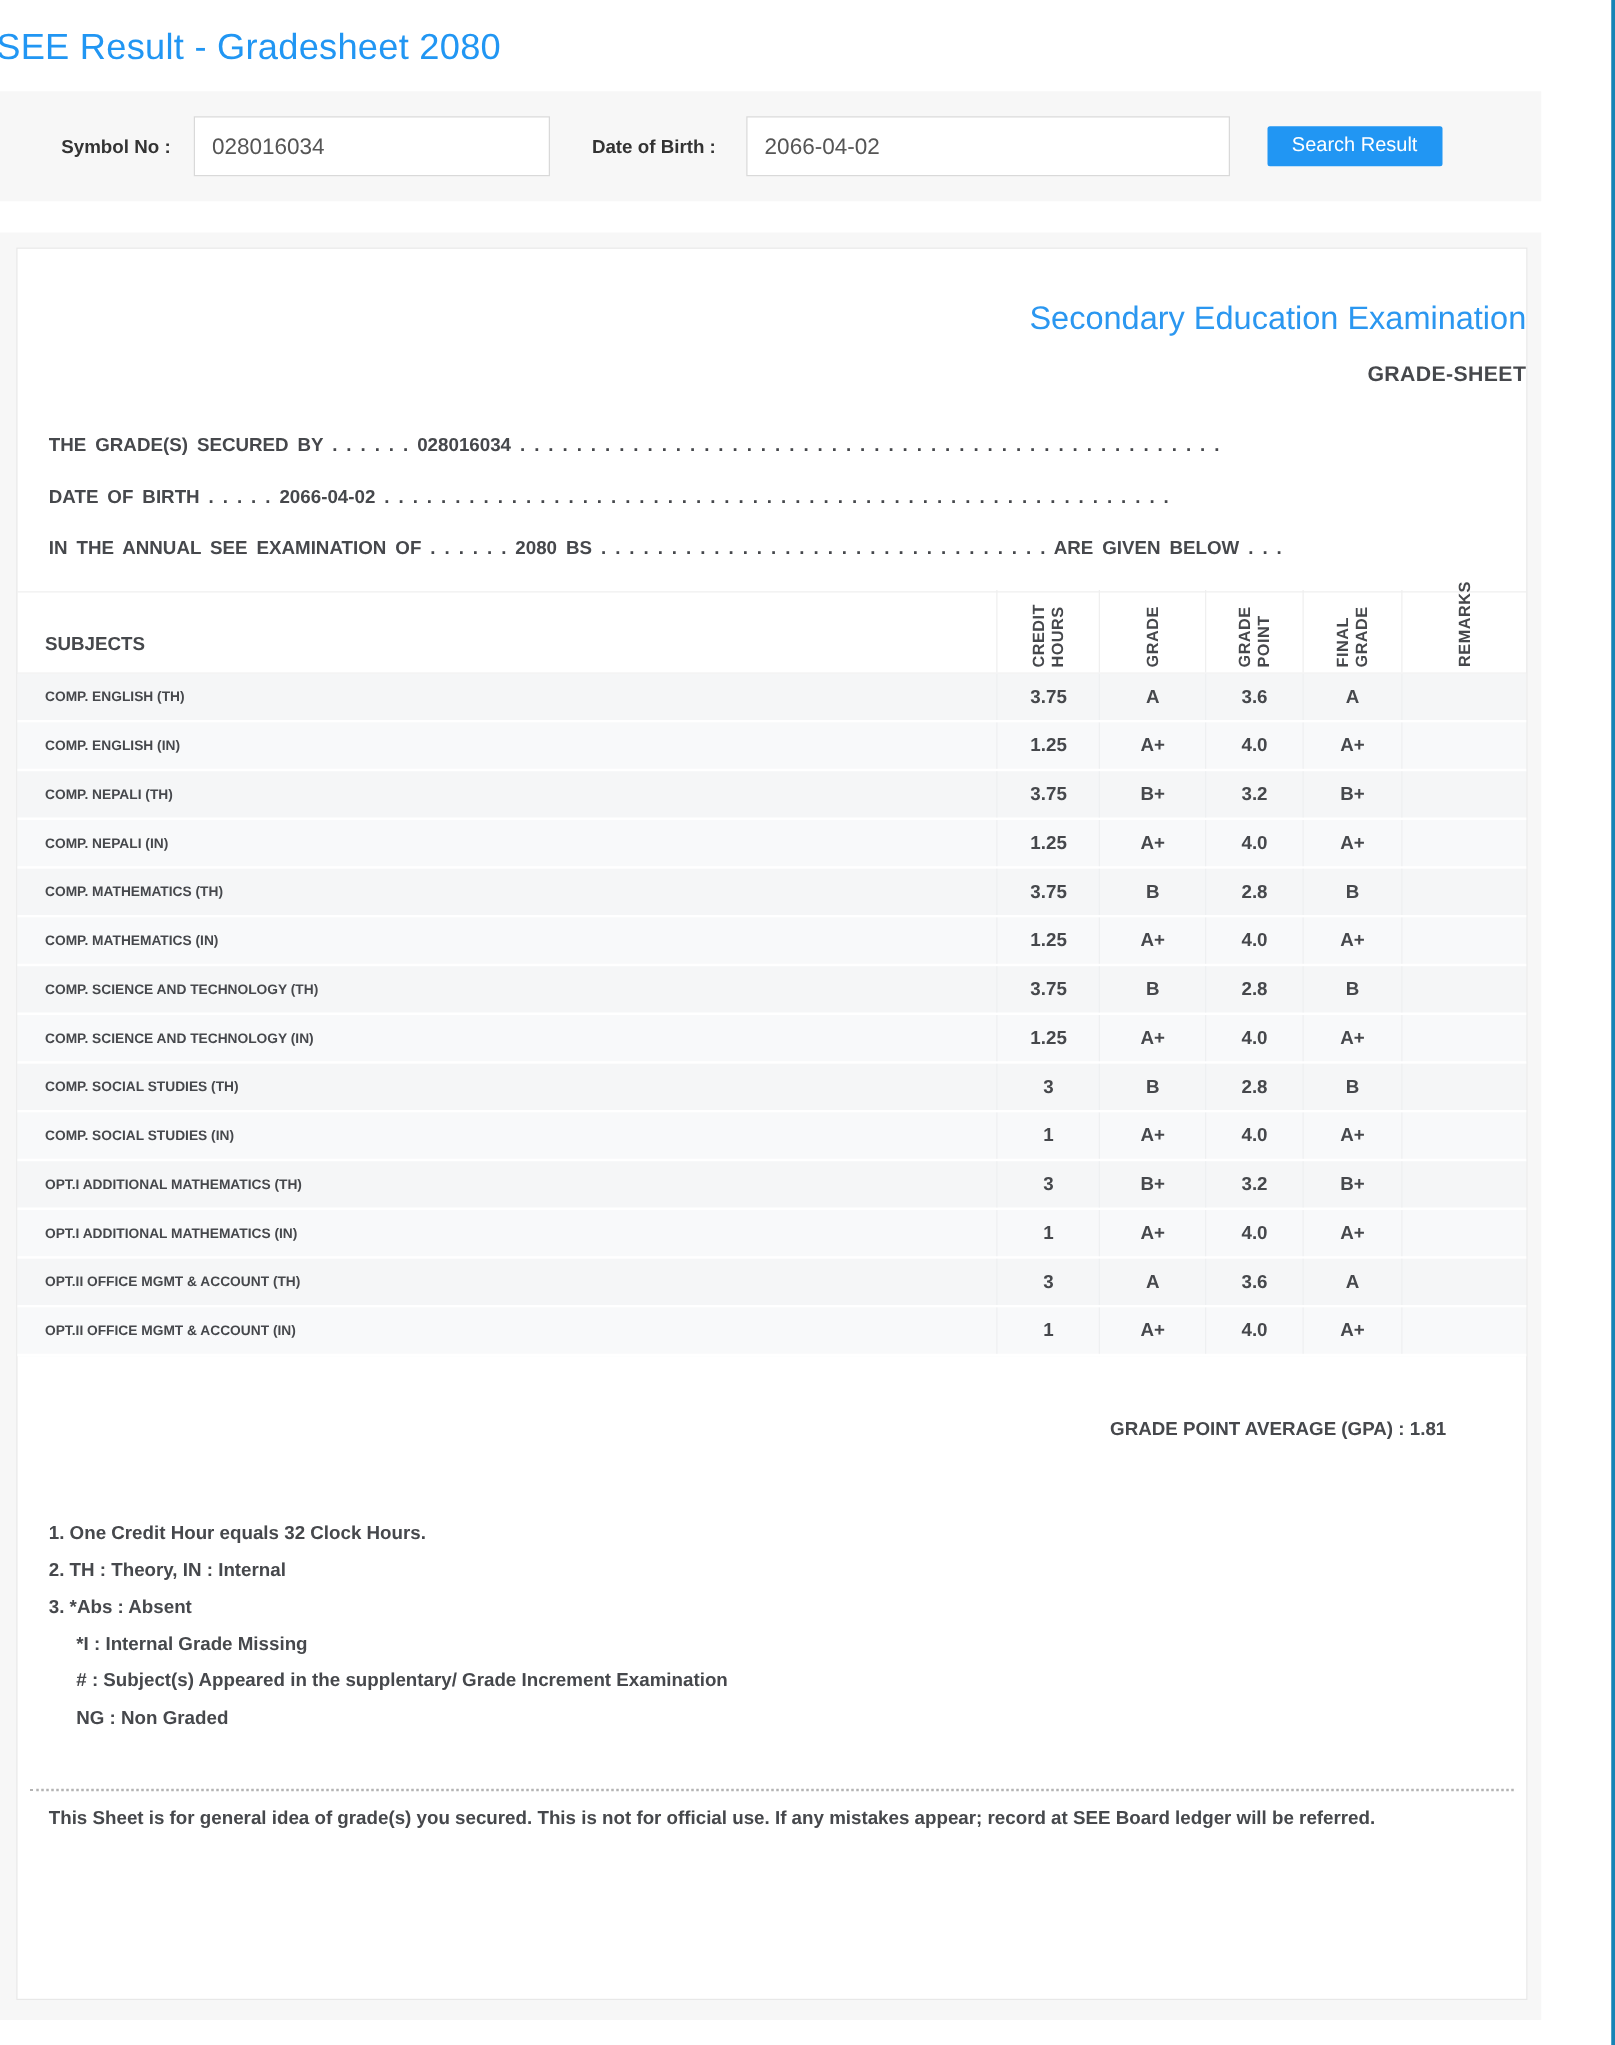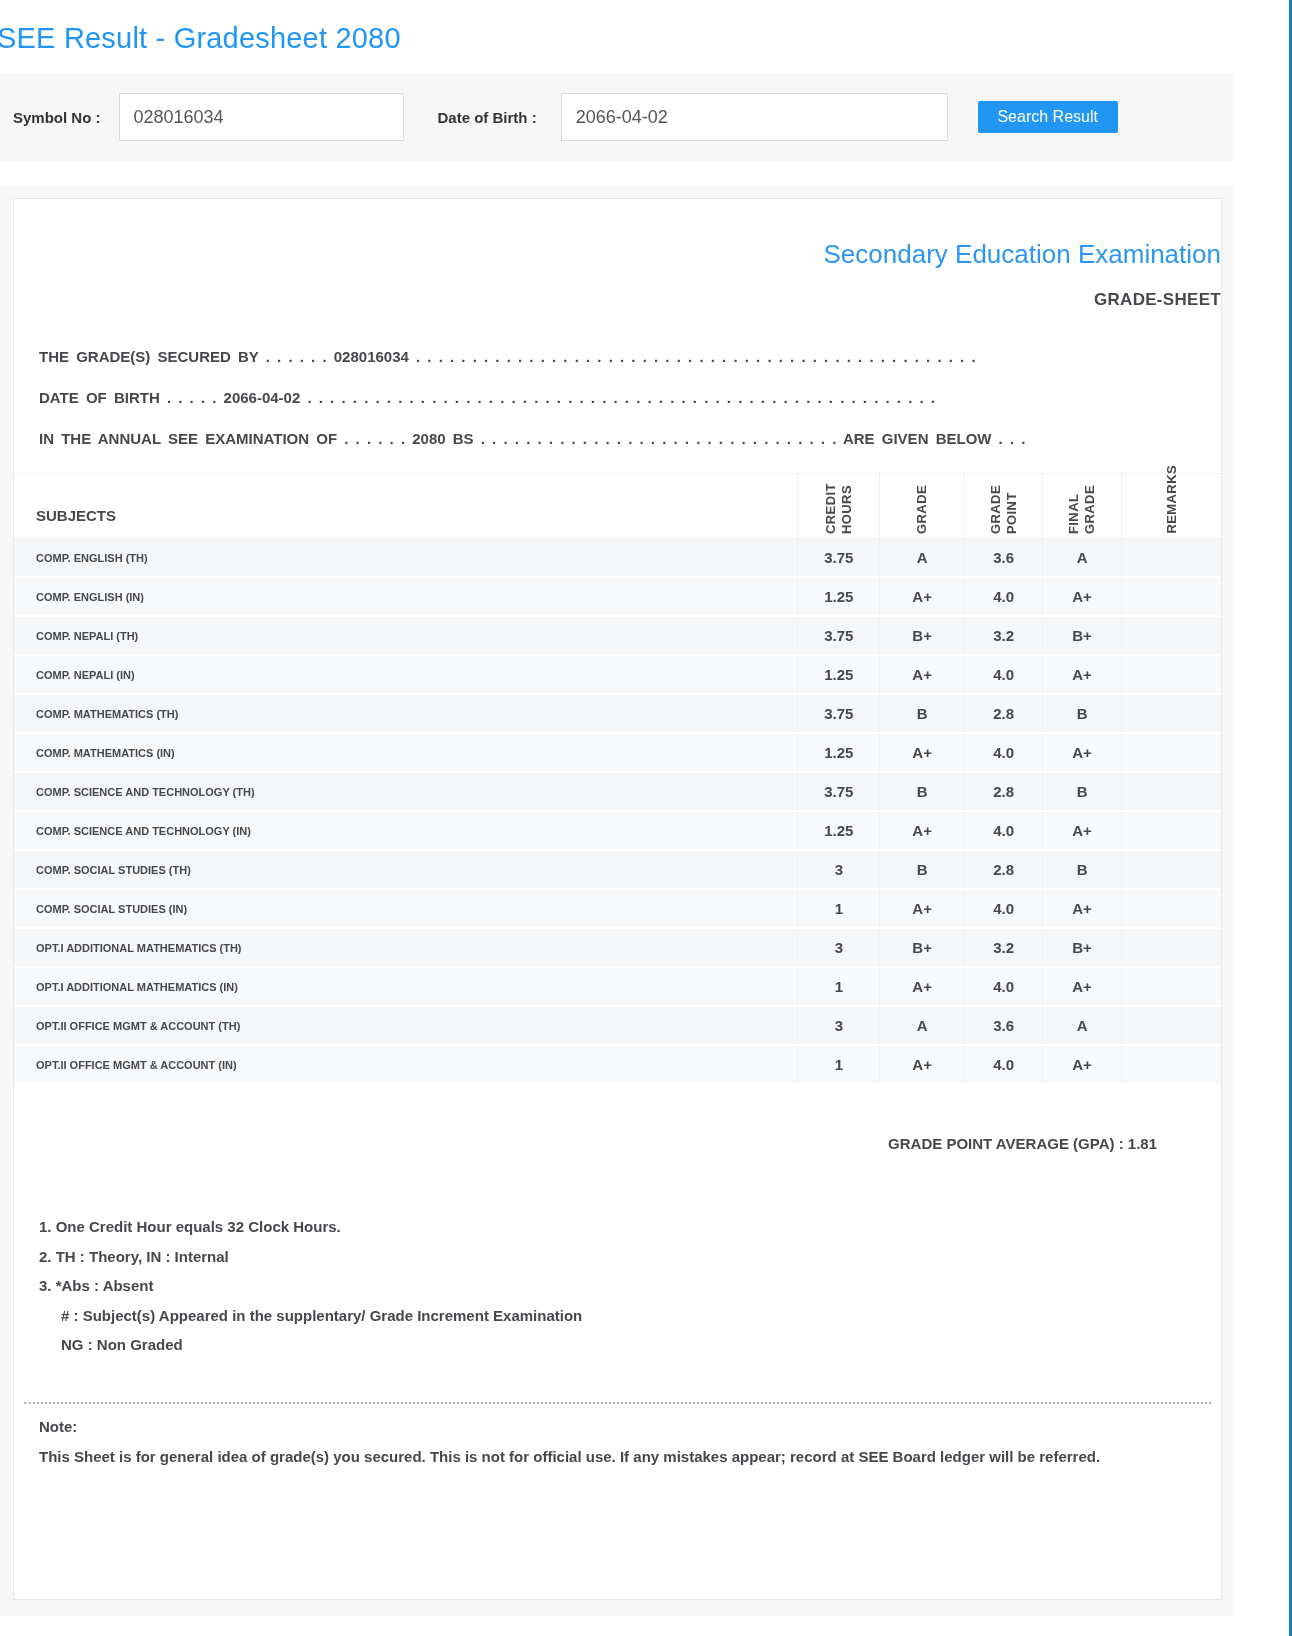"Symbol No :" .form-label { margin-left: none -> 36px }
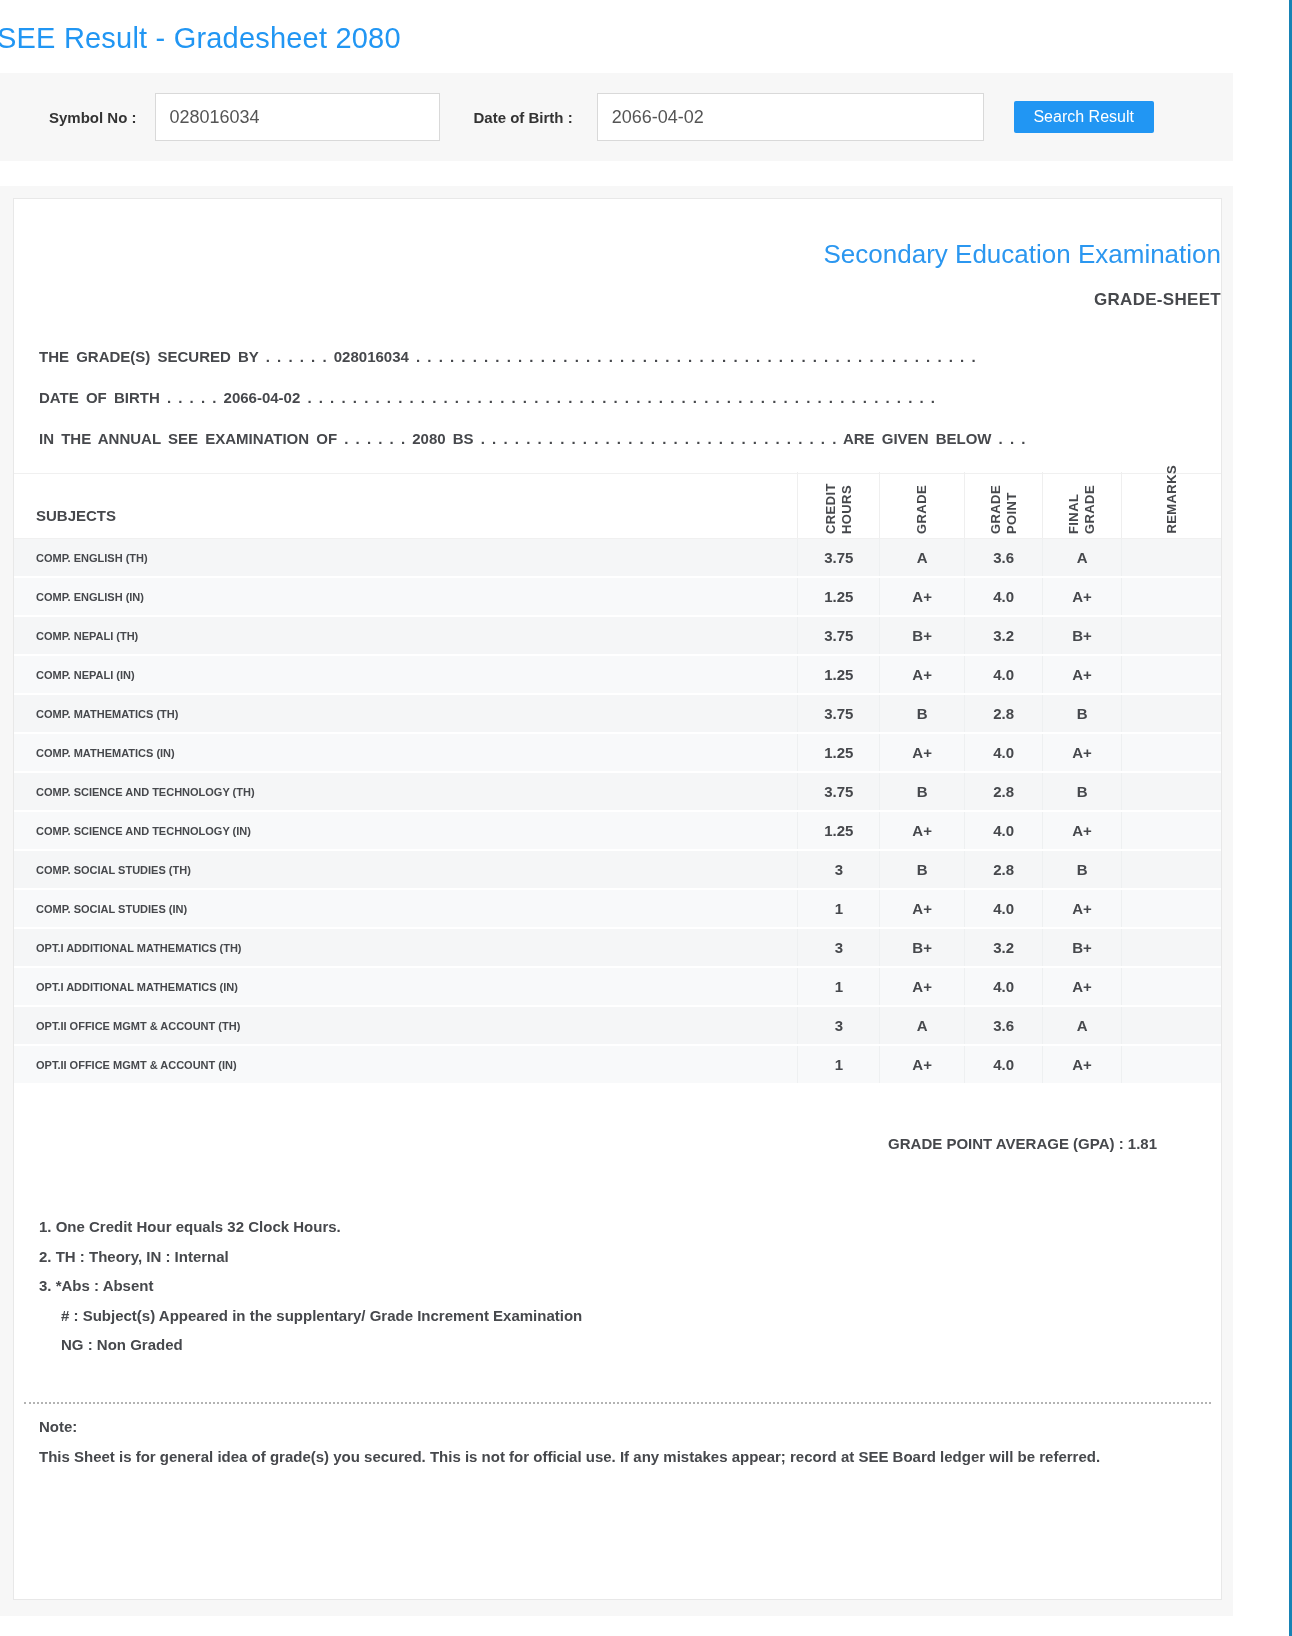"*I : Internal Grade Missing" div.note-item { html: none -> <div>*I : Internal Grade Missing</div> }
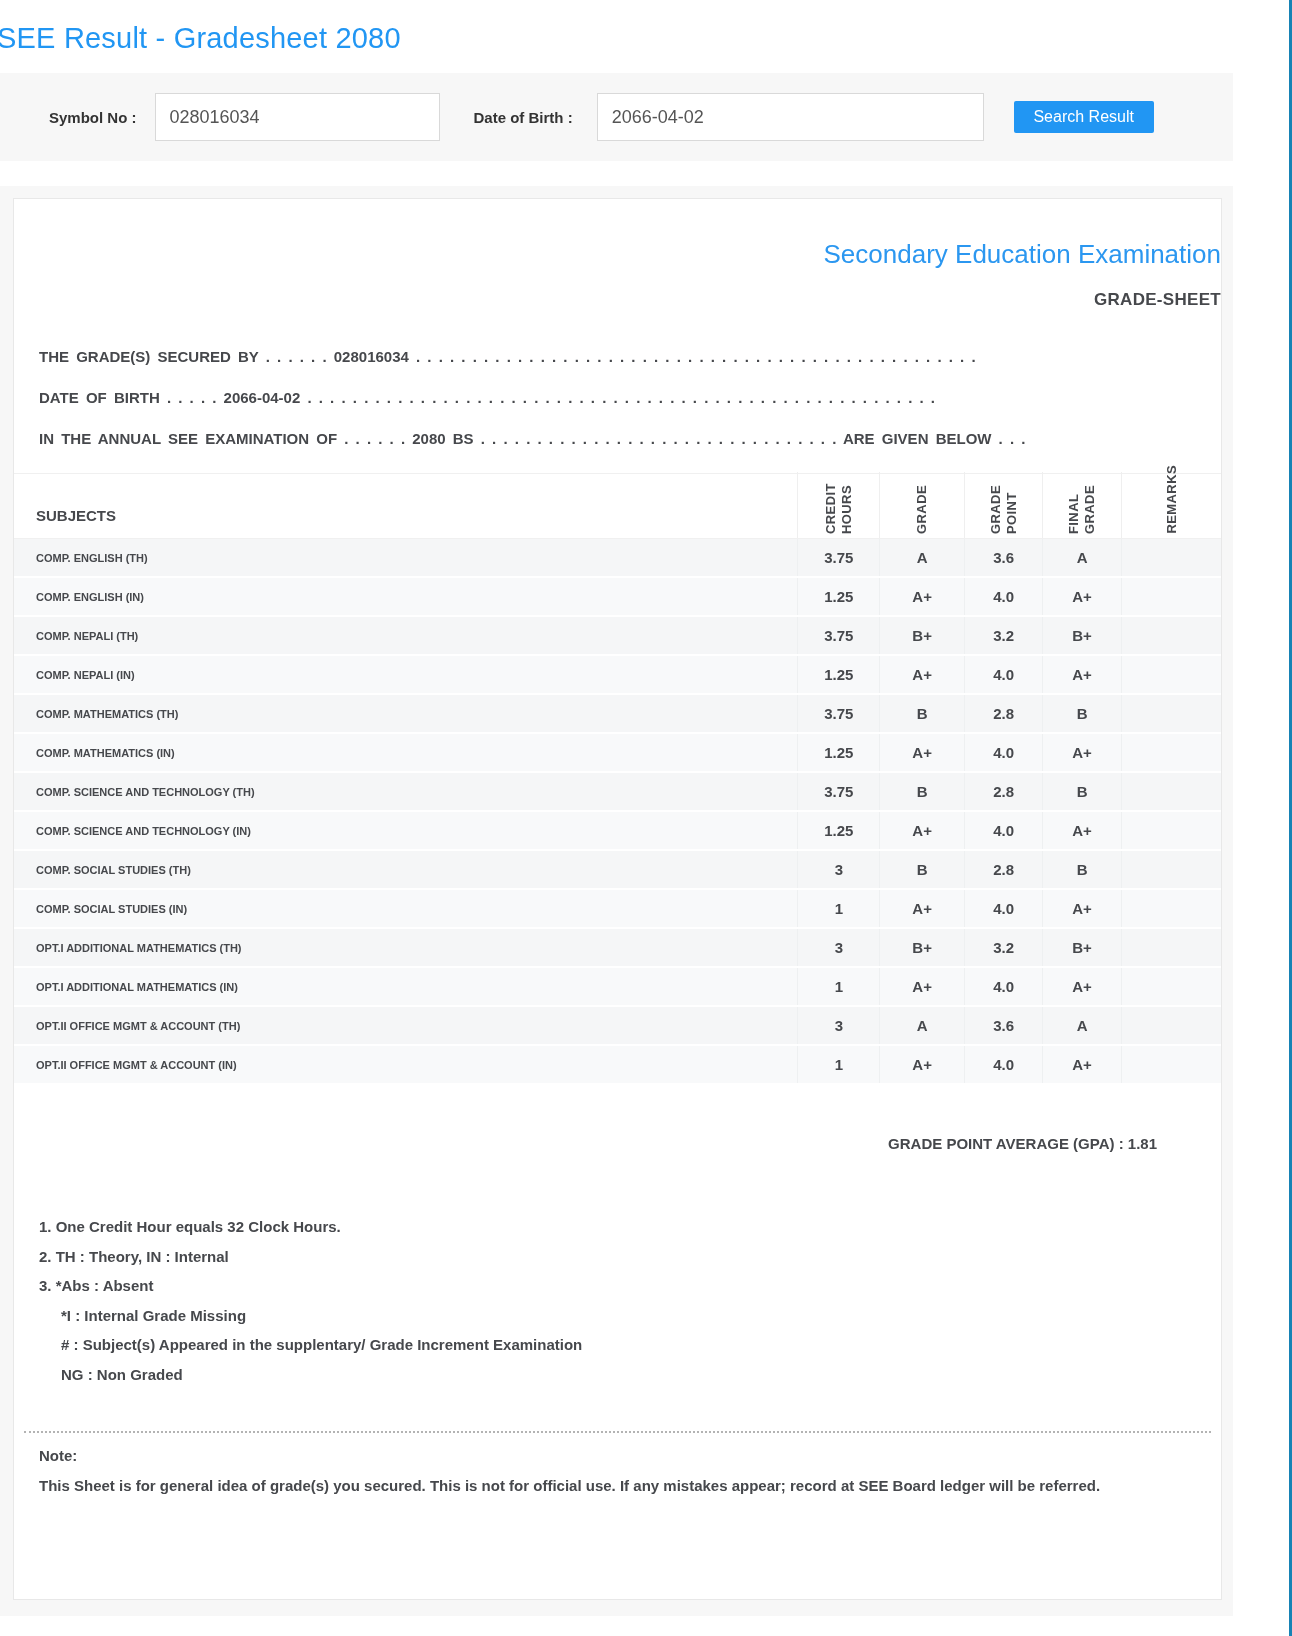"Note:" div.note-label { html: <div>Note:</div> -> none }
